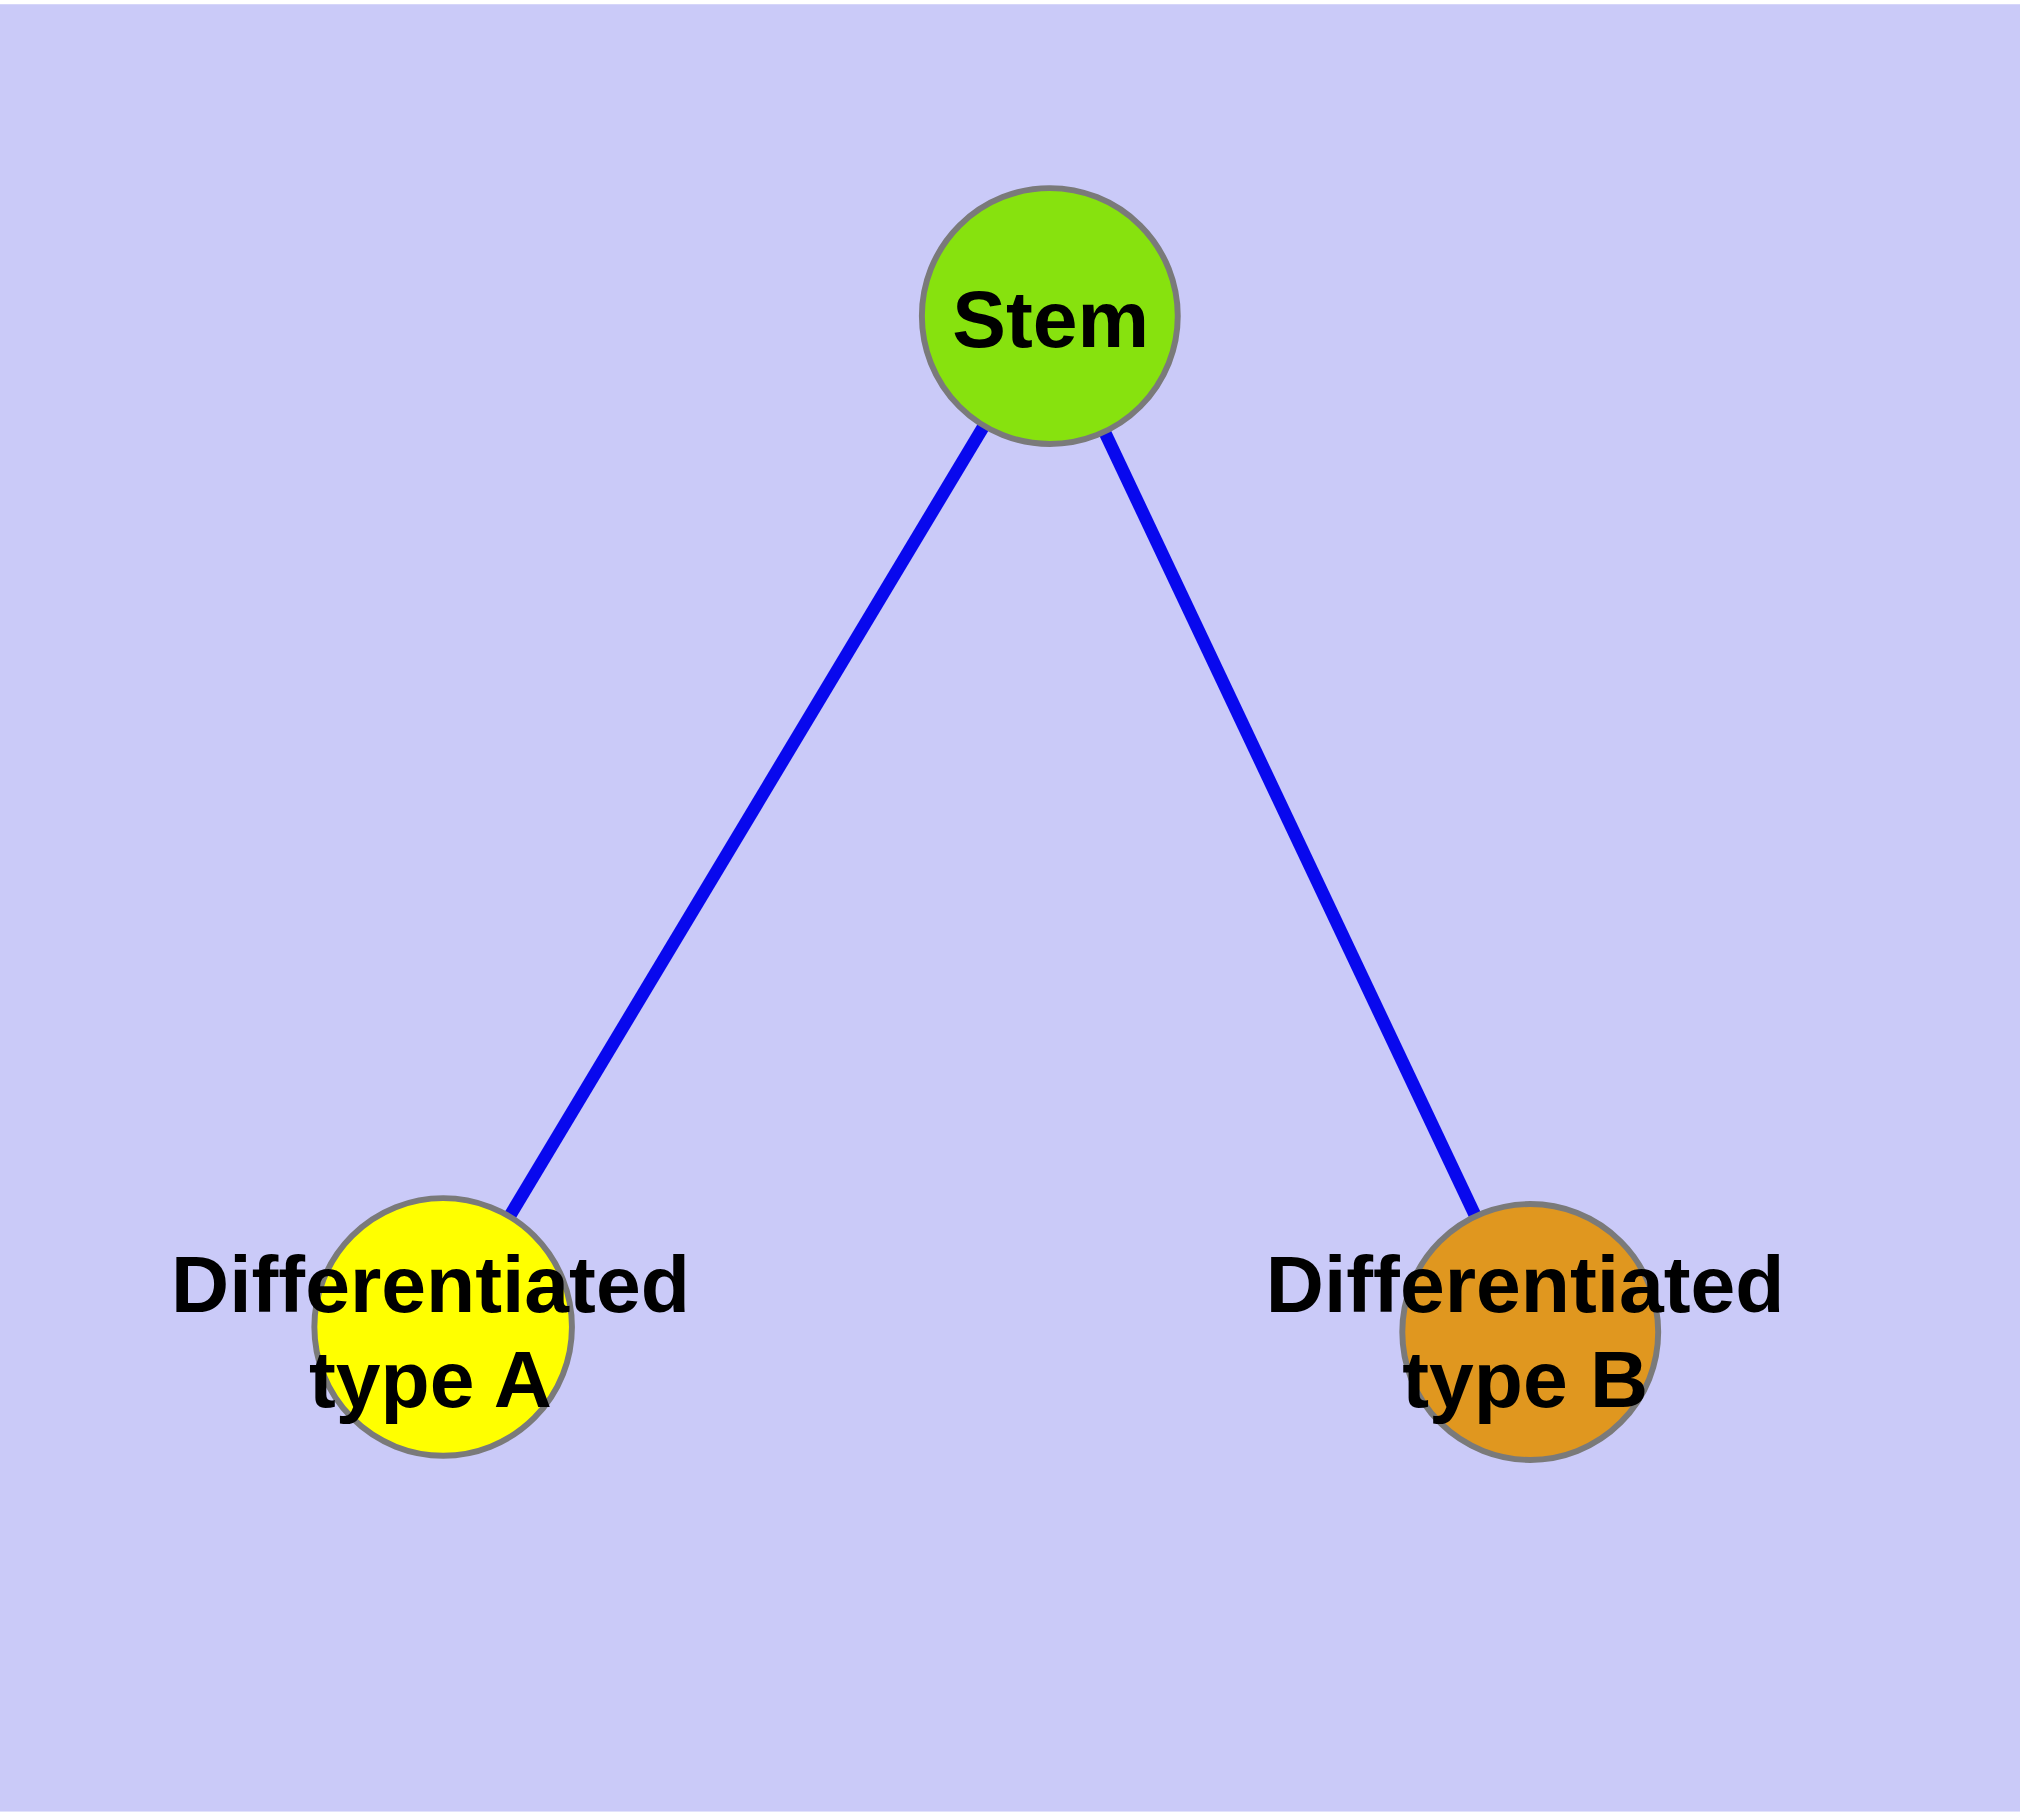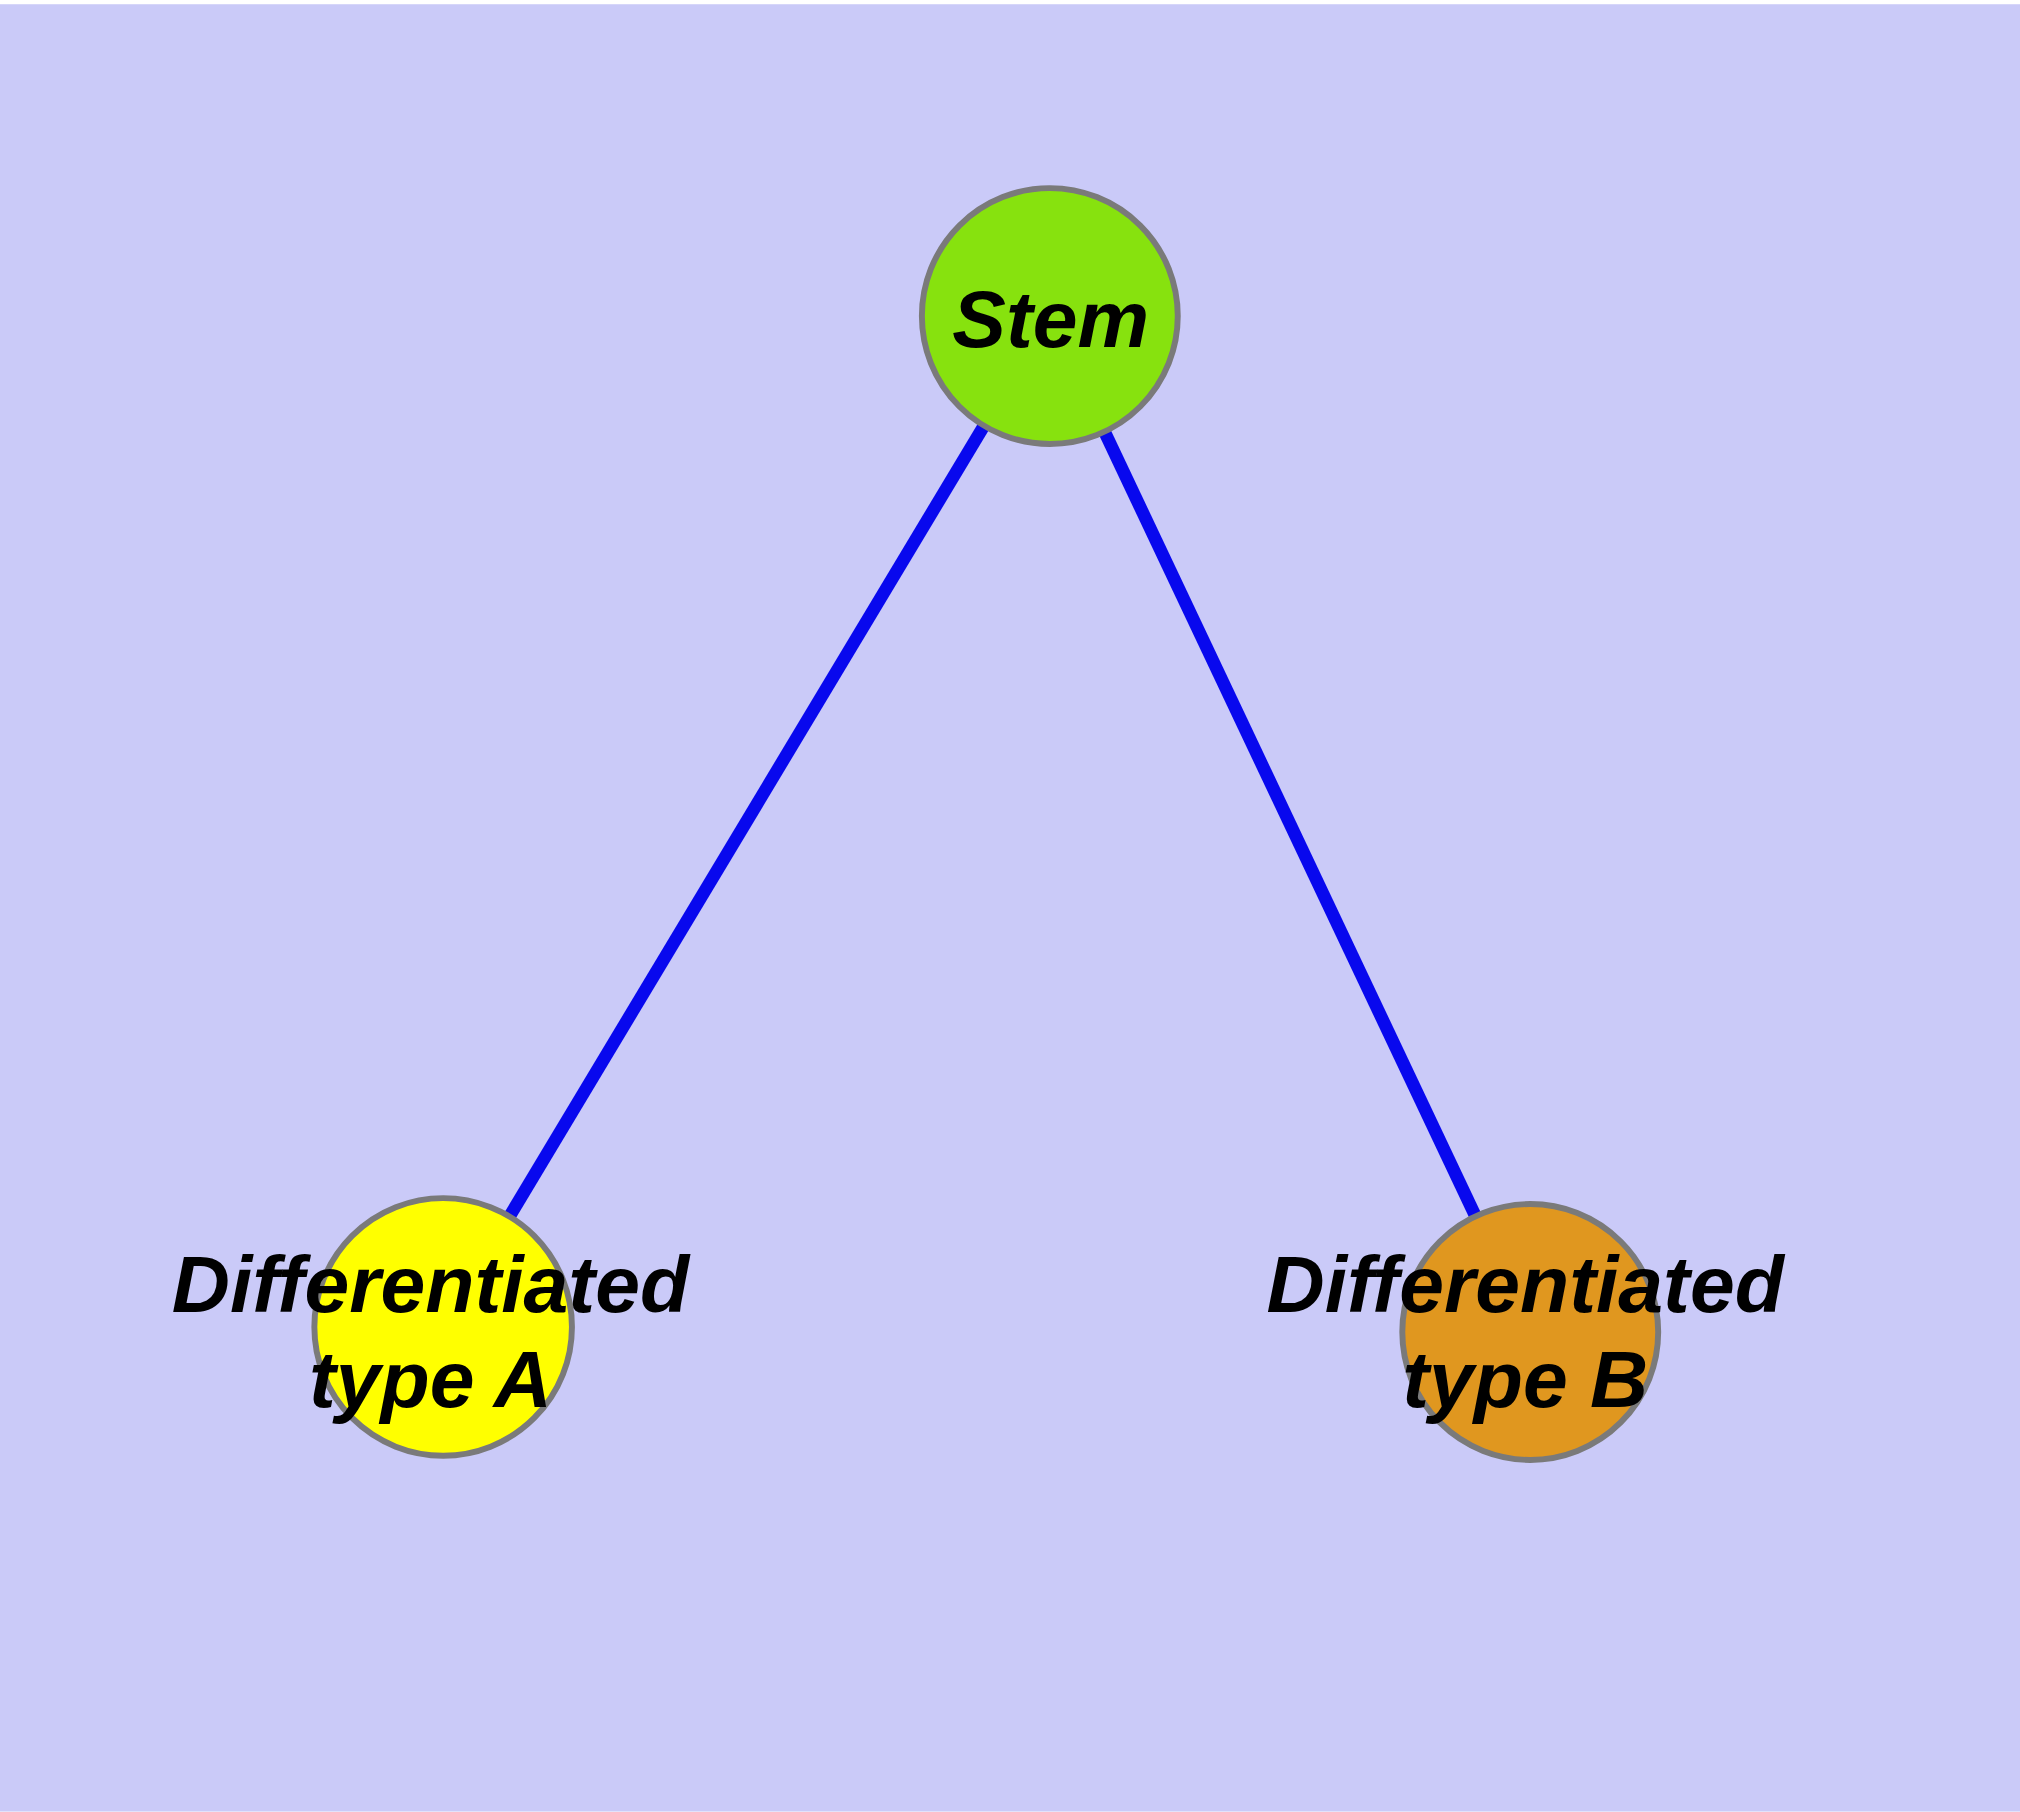"Stem" .stage { font-style: italic -> none }
